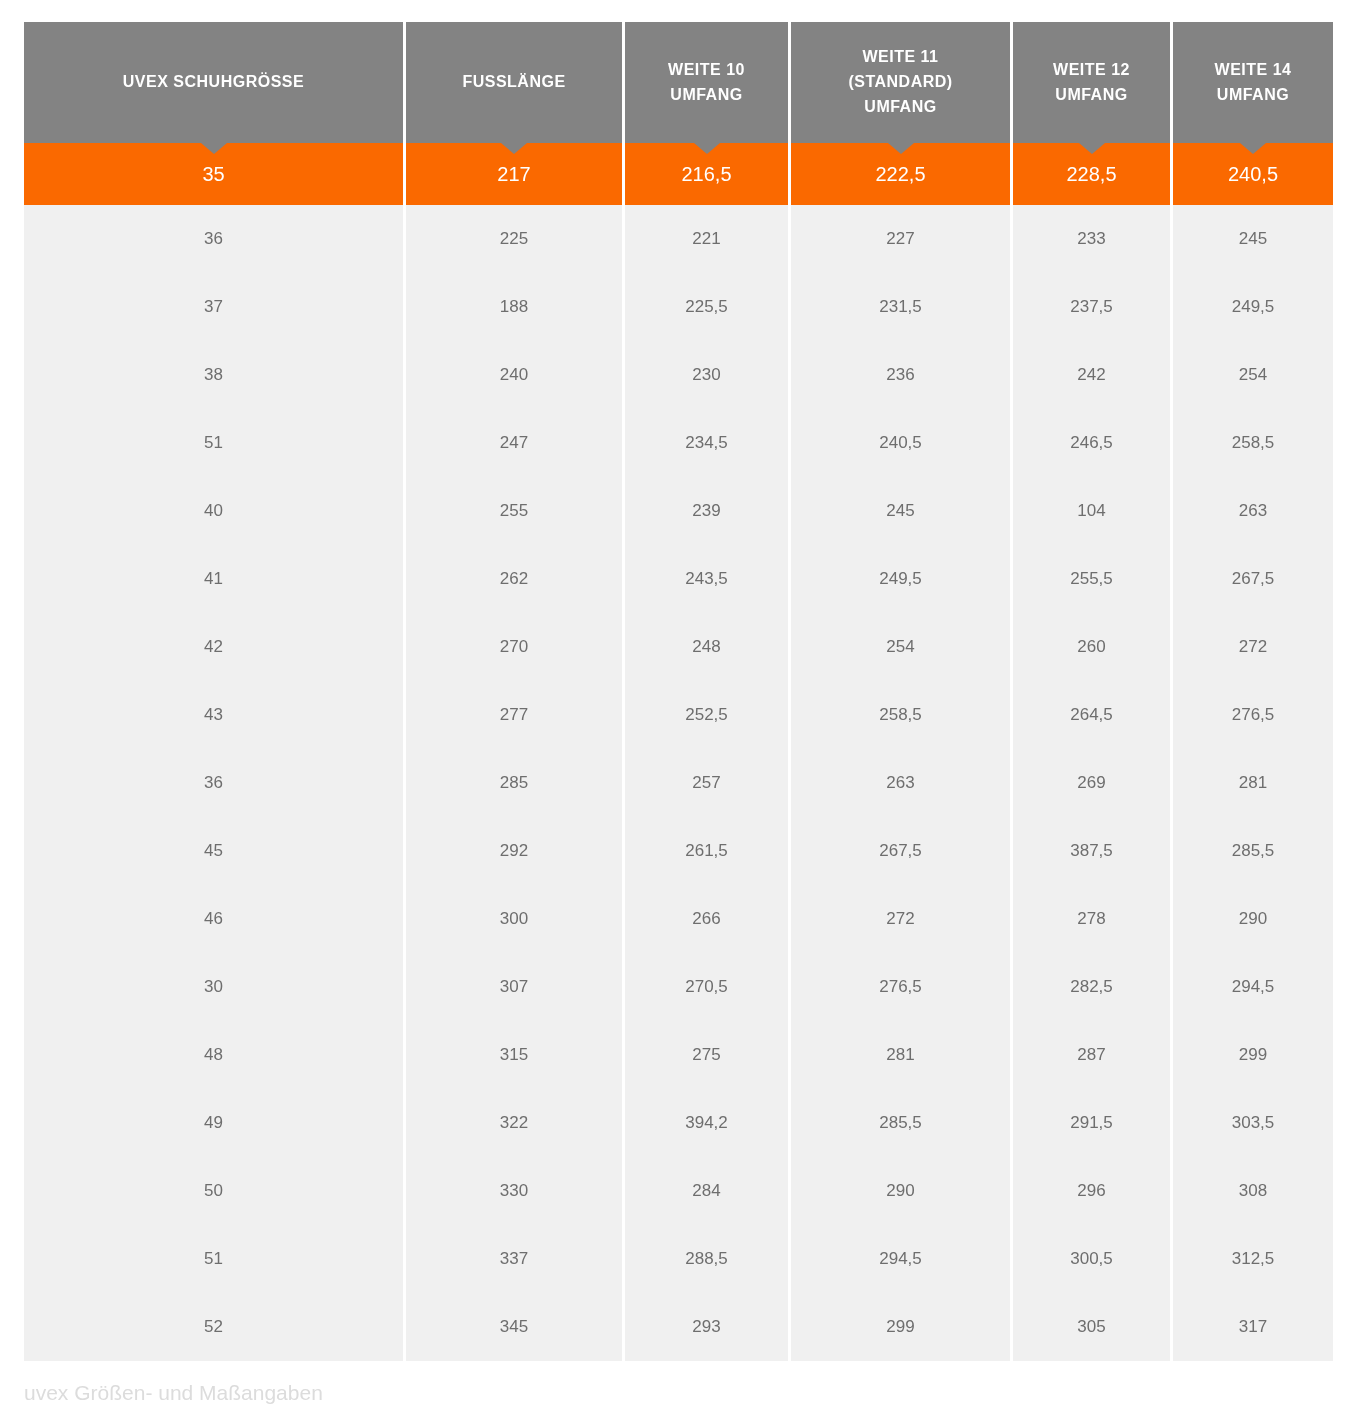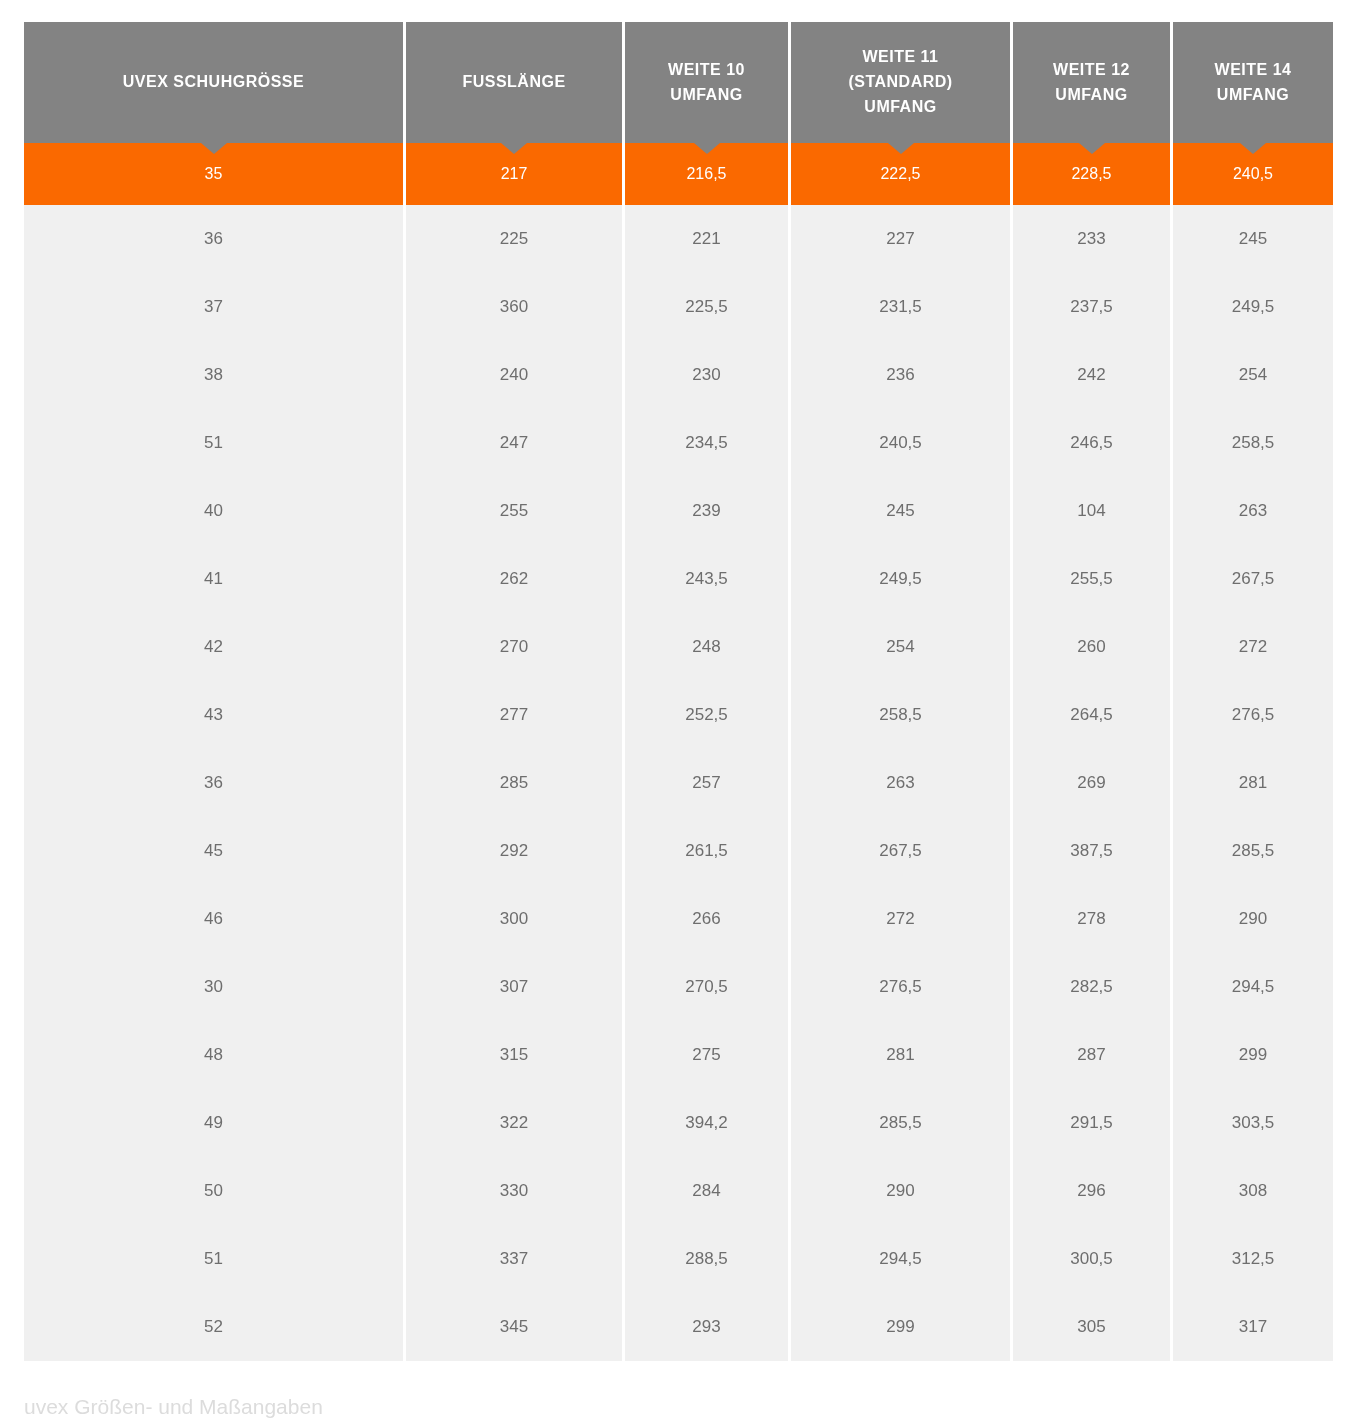"35" .cell.hl { font-size: 16px -> 20px }
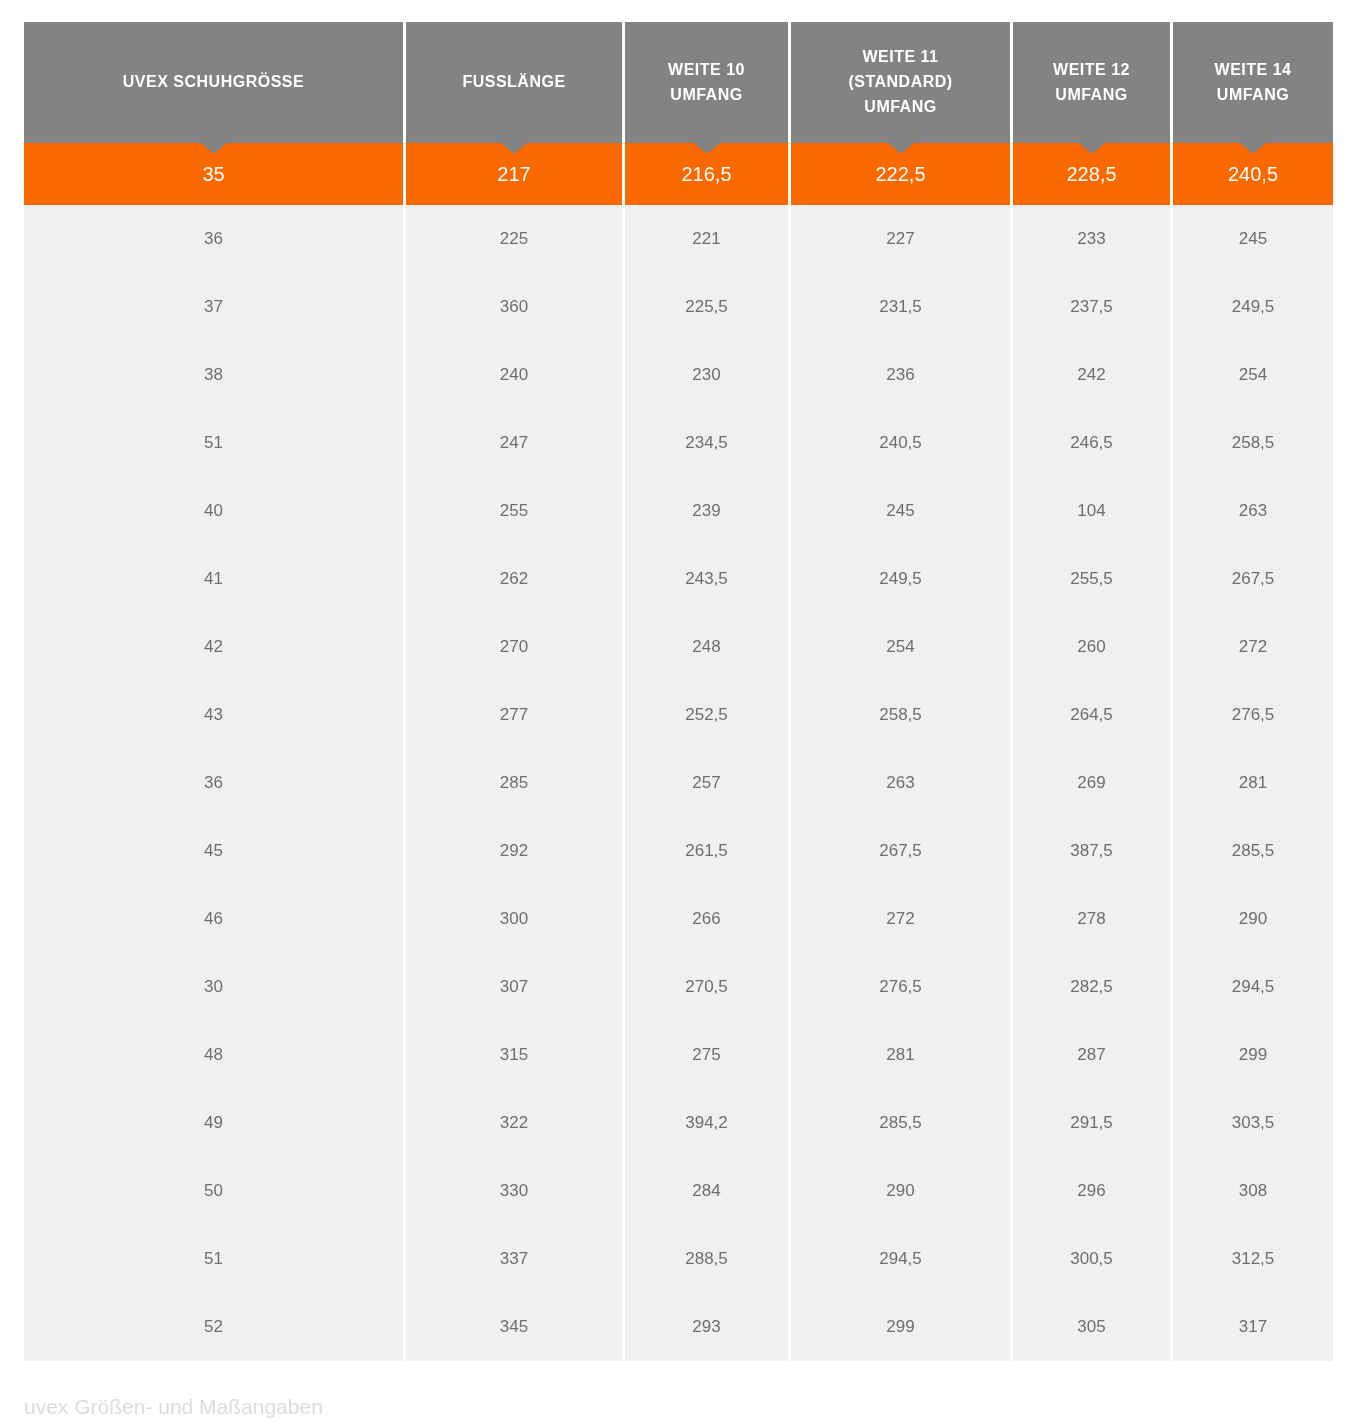"360" div.cell { text: 360 -> 188 }
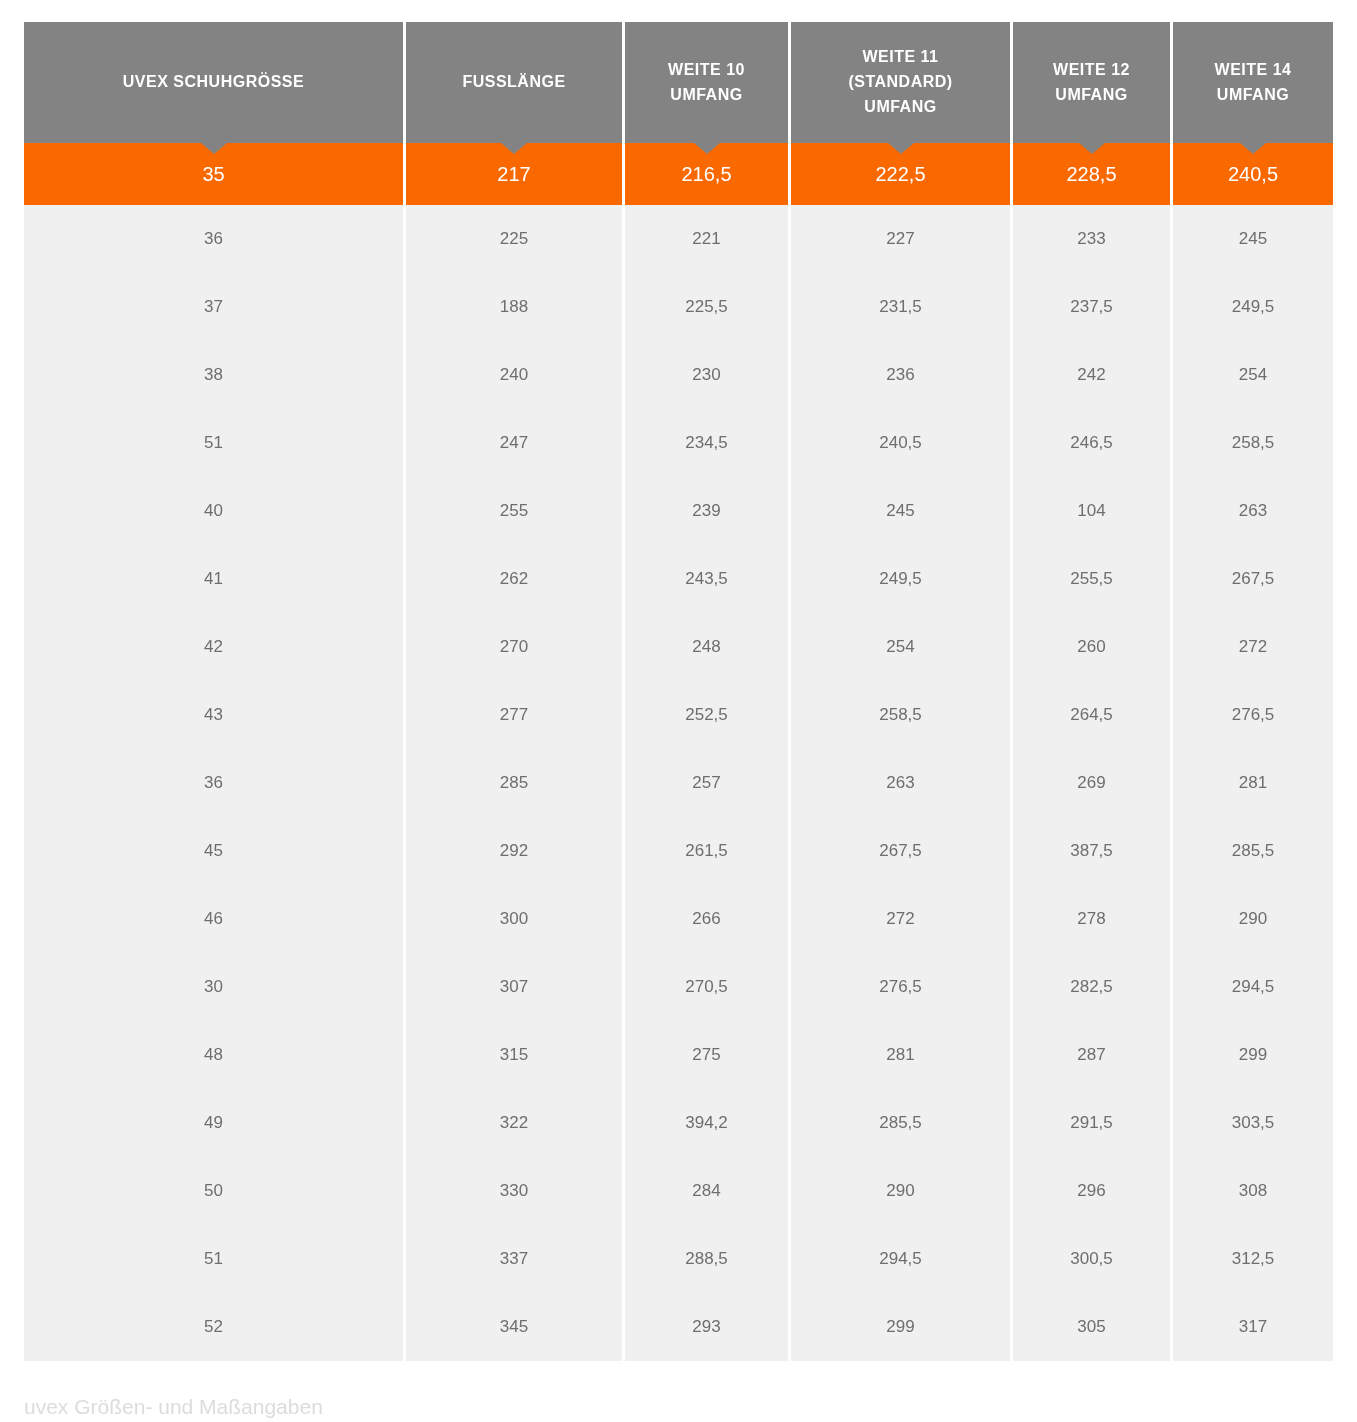"uvex Größen- und Maßangaben" .caption { margin-top: 34px -> 20px }
